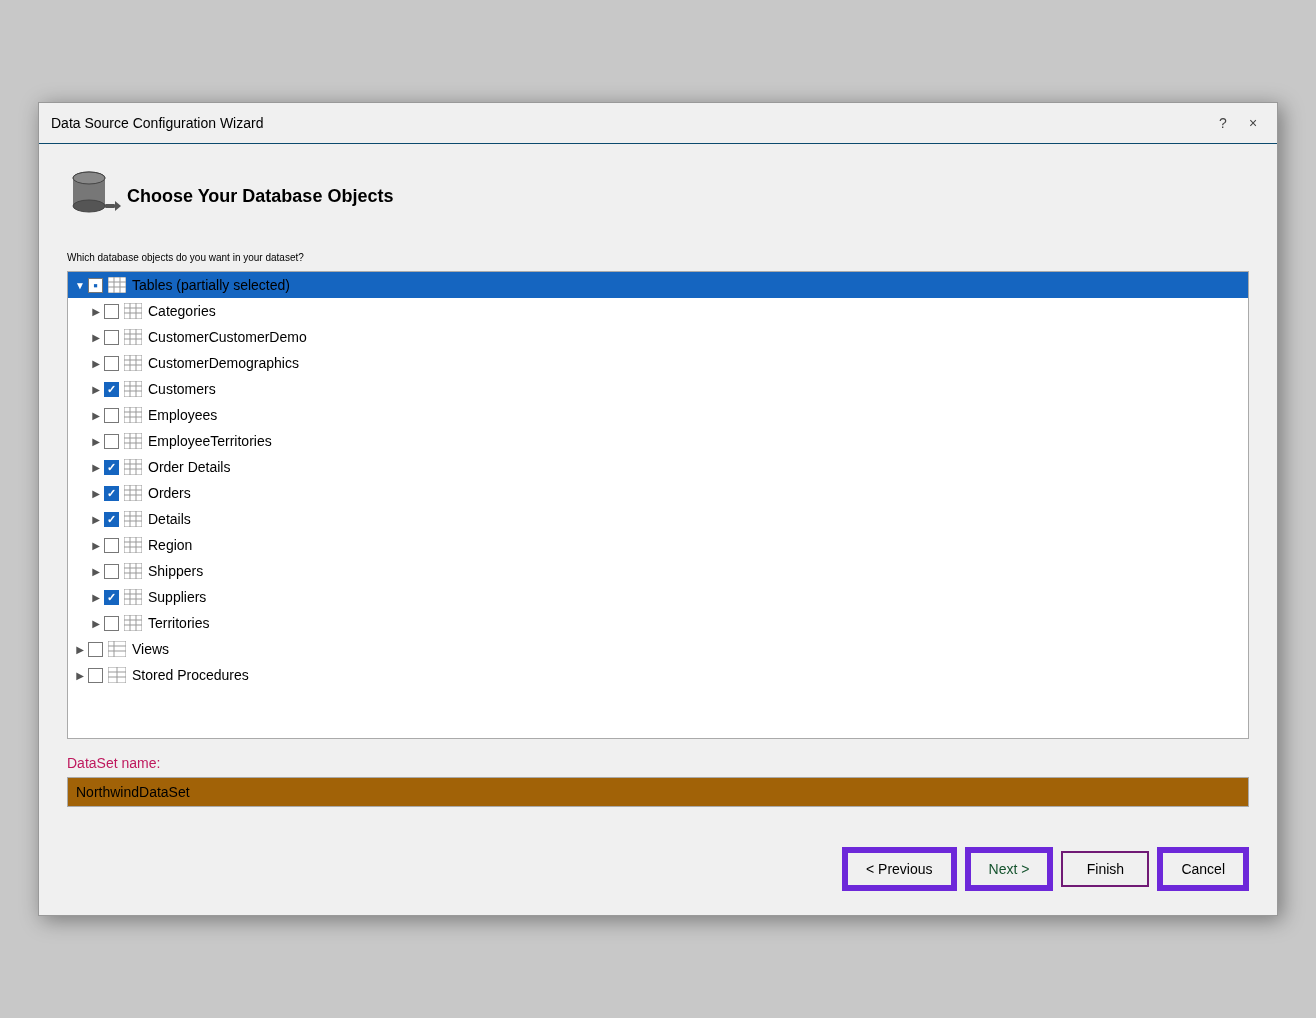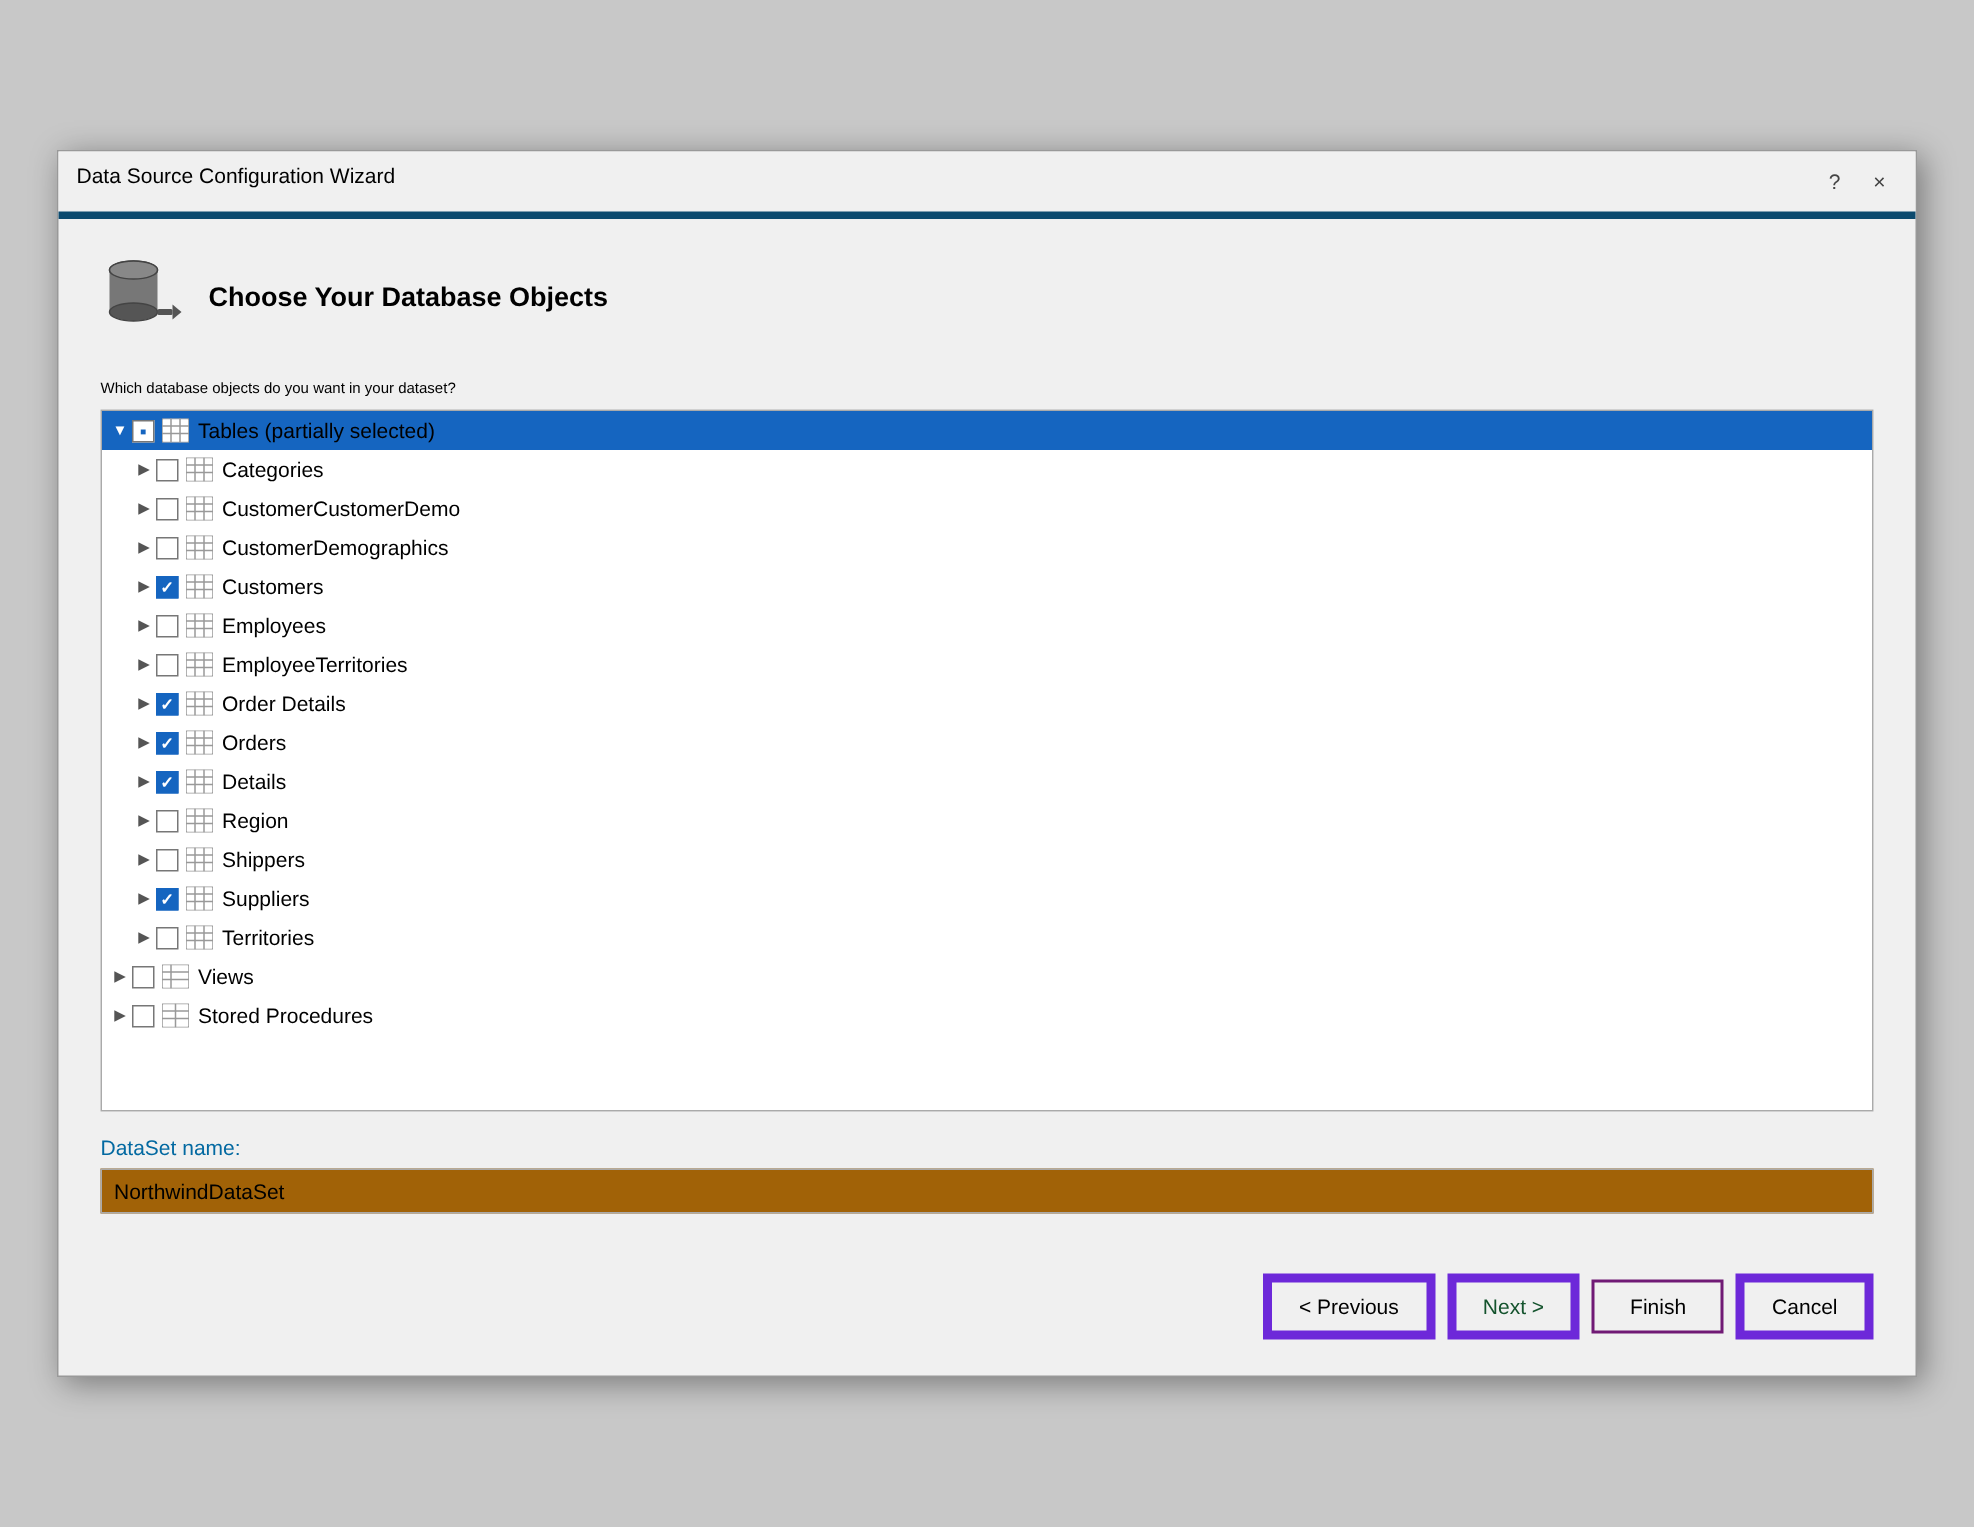"Data Source Configuration Wizard" .title-bar { align-items: flex-start -> center; border-bottom: 5px solid #0c4a6e -> 1px solid #0c4a6e }
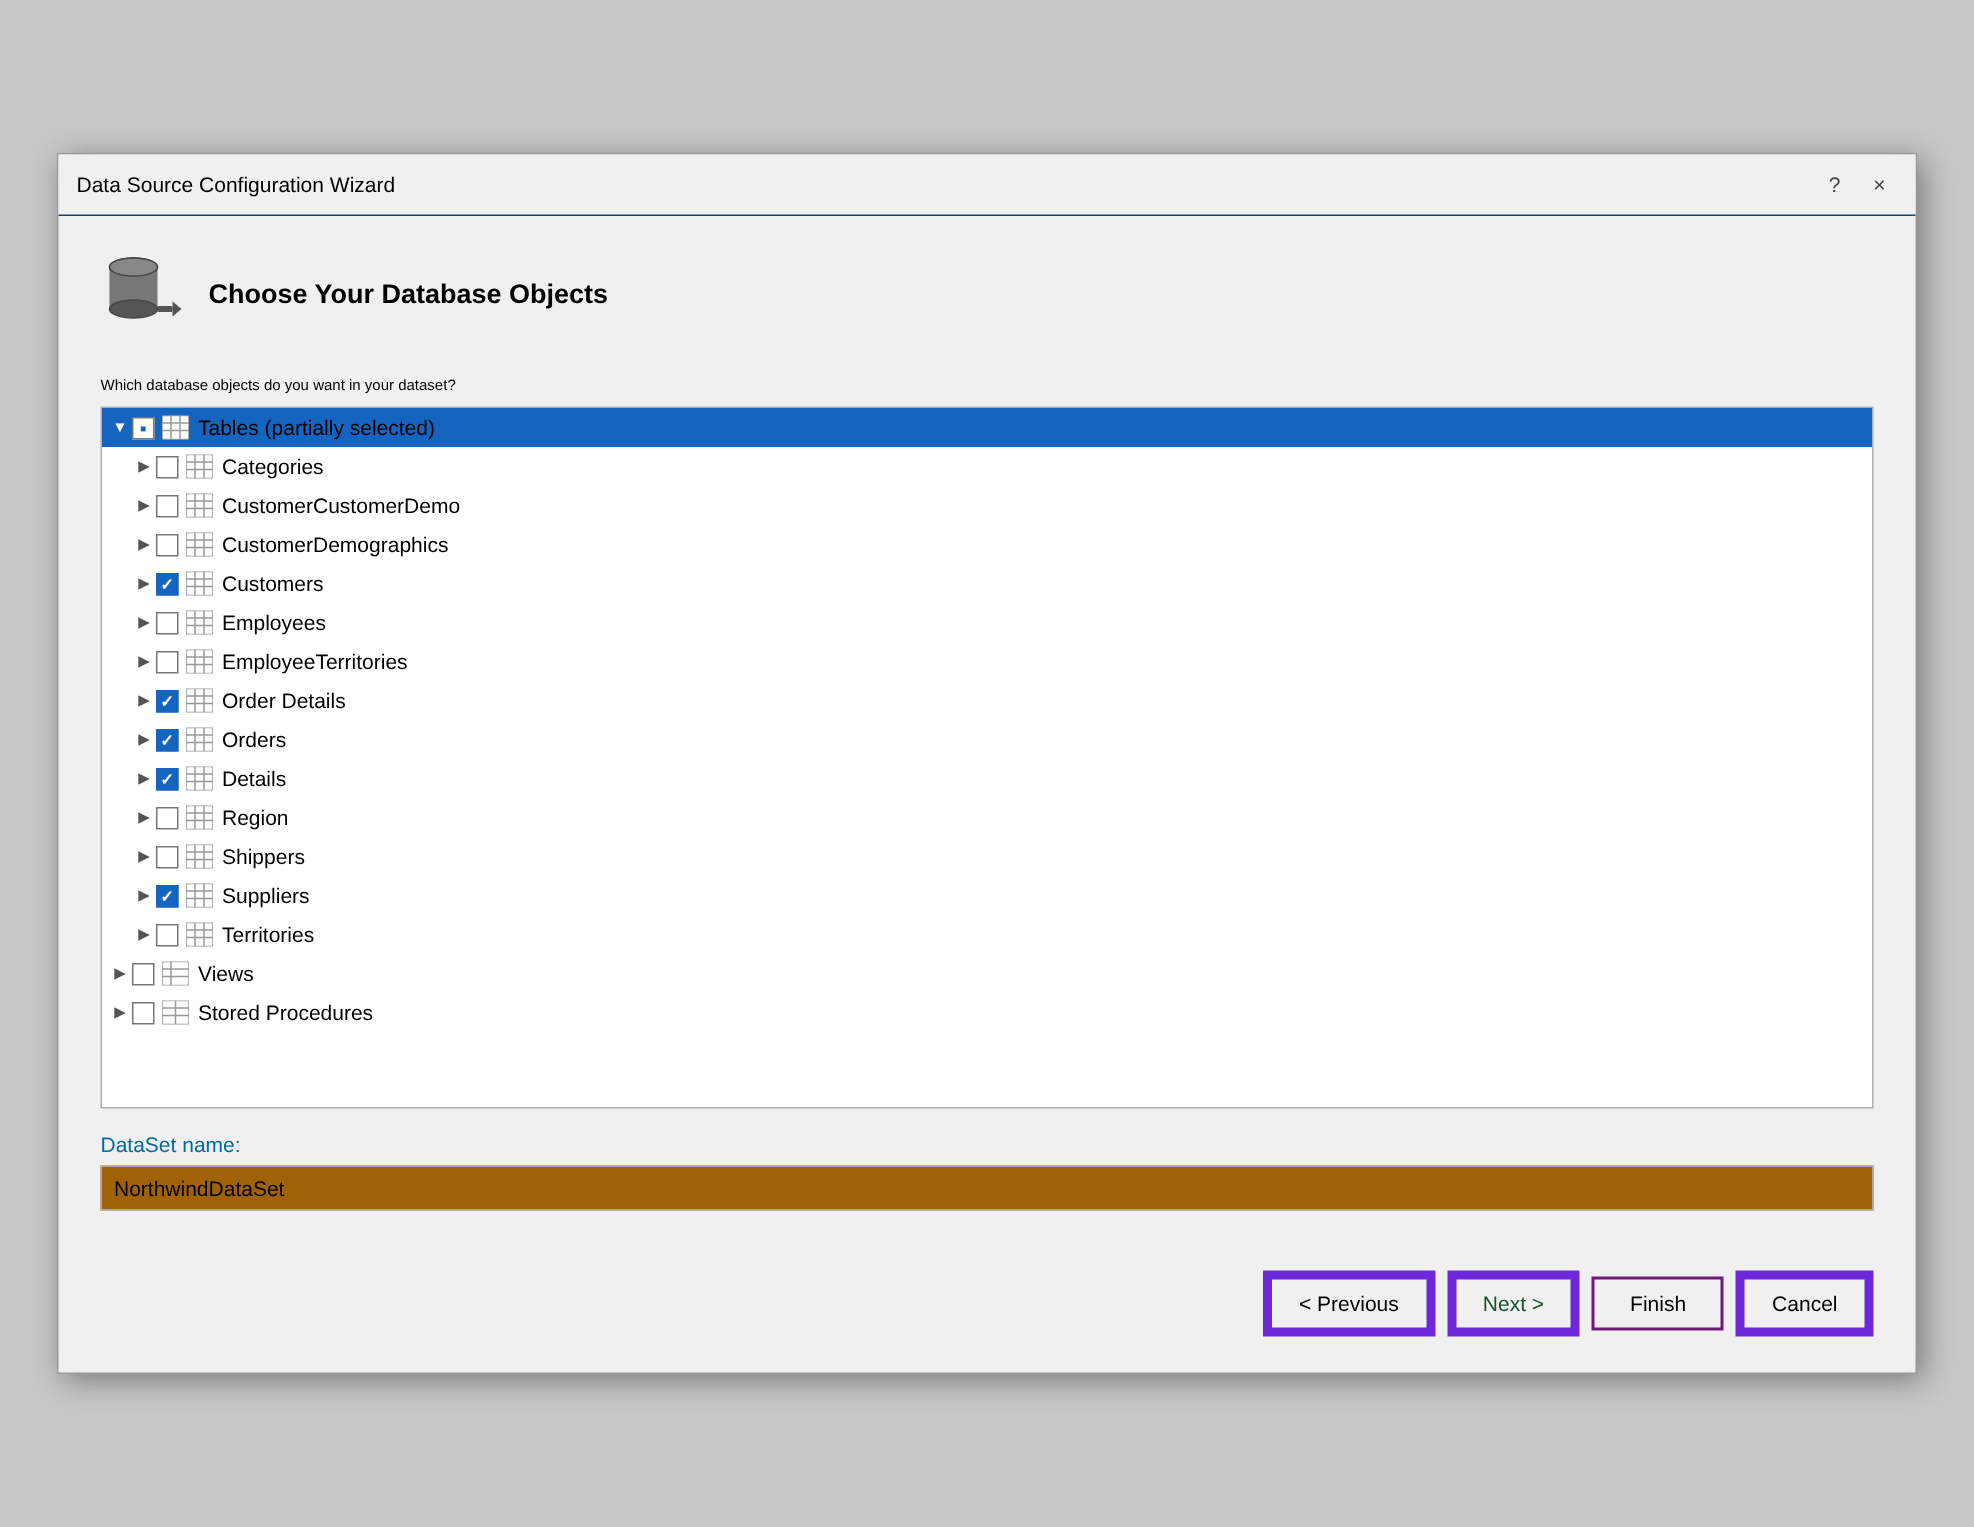"Choose Your Database Objects" .header-area { gap: 16px -> 4px }
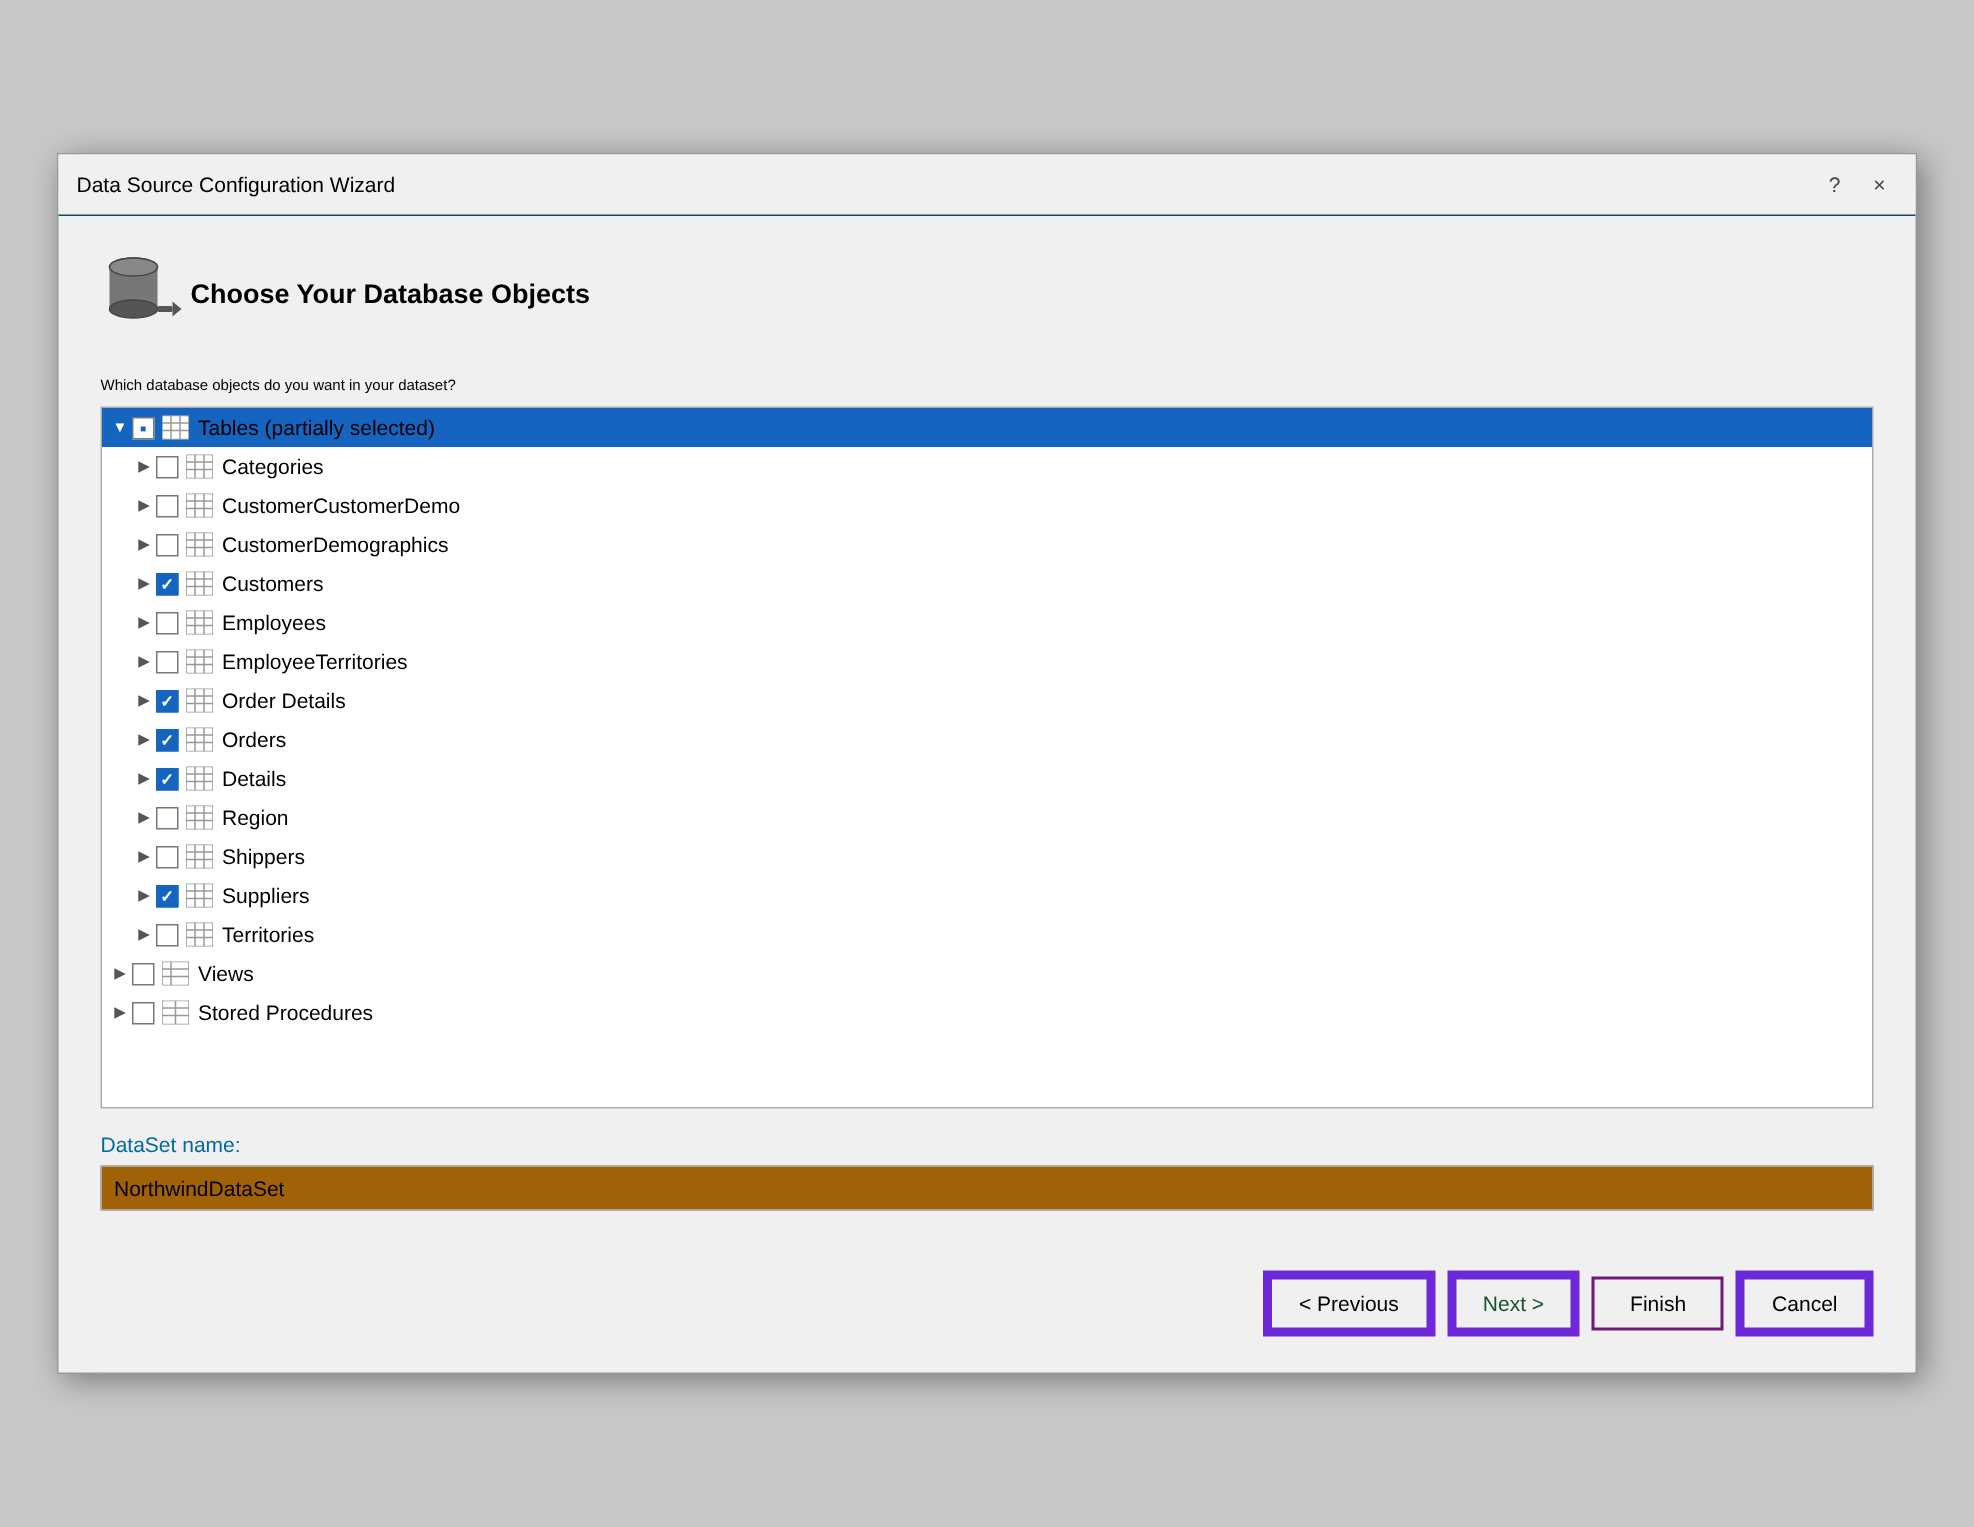"DataSet name:" .dataset-label { color: #0369a1 -> #be185d }
